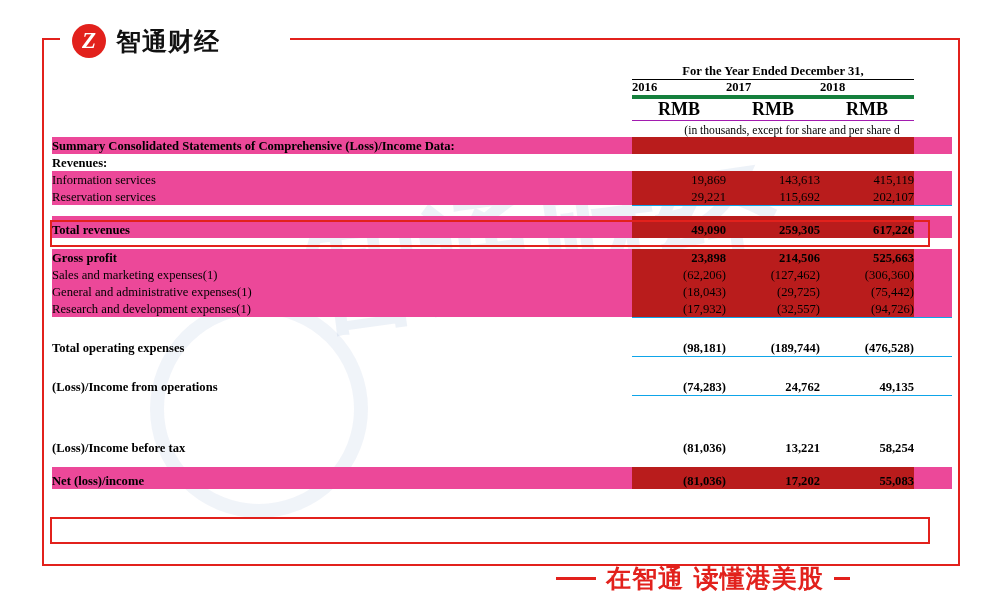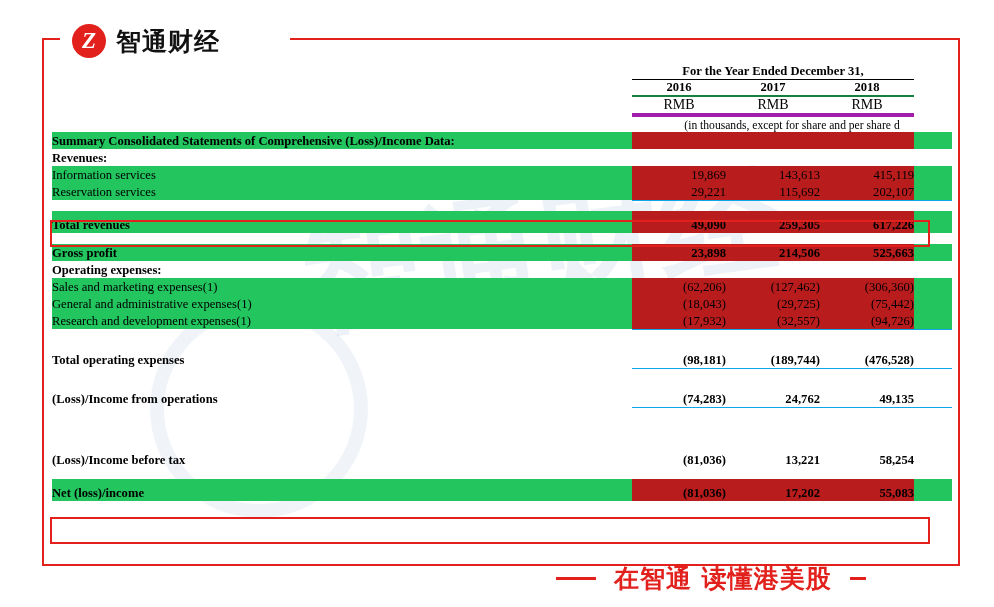"2016" .hdr-year { border-bottom: 2px solid #15803d -> 4px solid #15803d; text-align: center -> none }
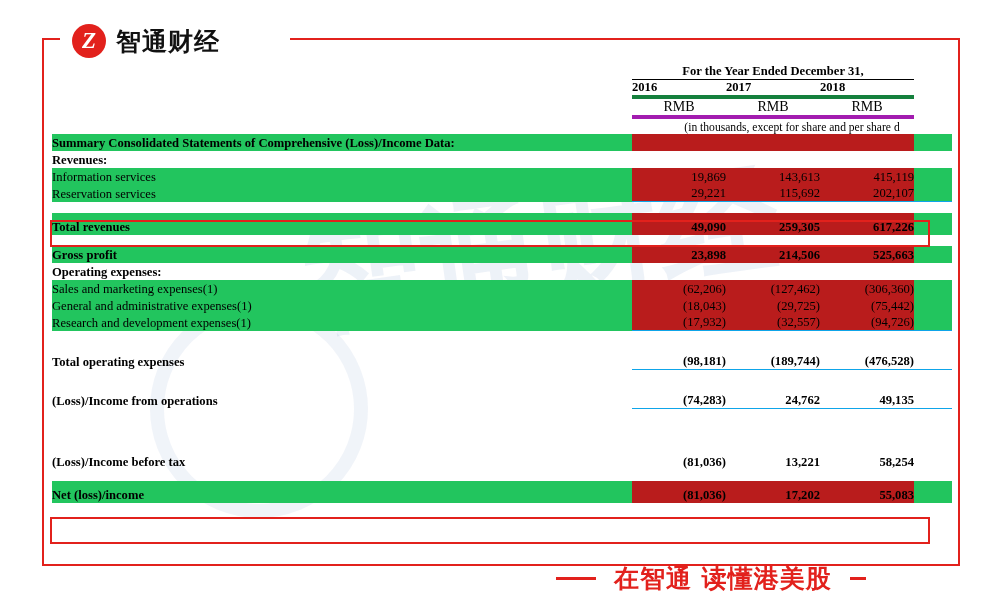"RMB" .hdr-rmb { border-bottom: 4px solid #a21caf -> 1px solid #a21caf; font-size: 14px -> 18px; font-weight: normal -> bold }
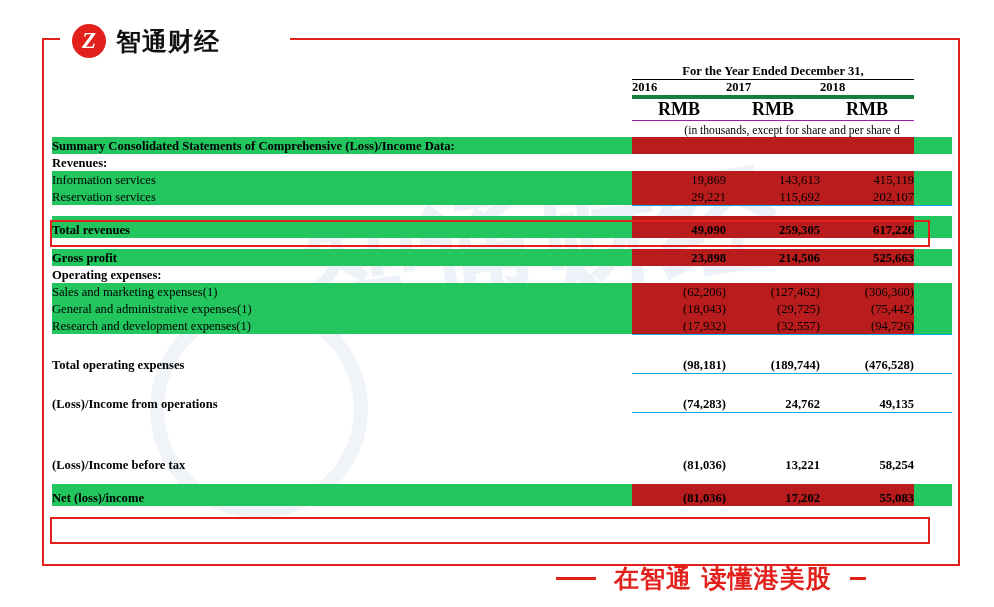"Summary Consolidated Statements of" .band { background: #22c55e -> #ec4899 }
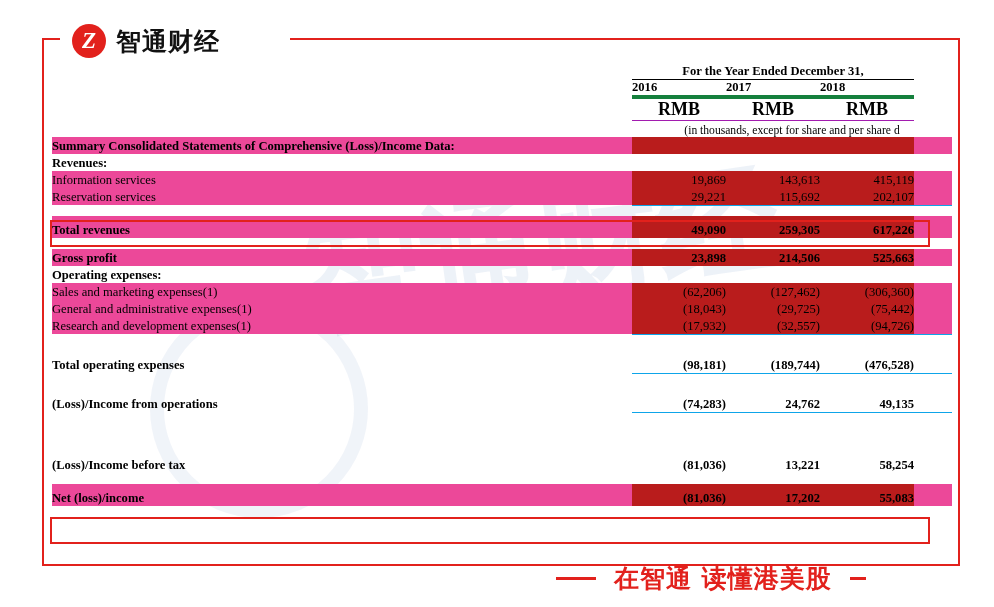"Operating expenses:" tr.r { html: <tr> <td>Operating expenses:</td> <td></td> <td></td> <td></td> <td></td> </tr> -> none }
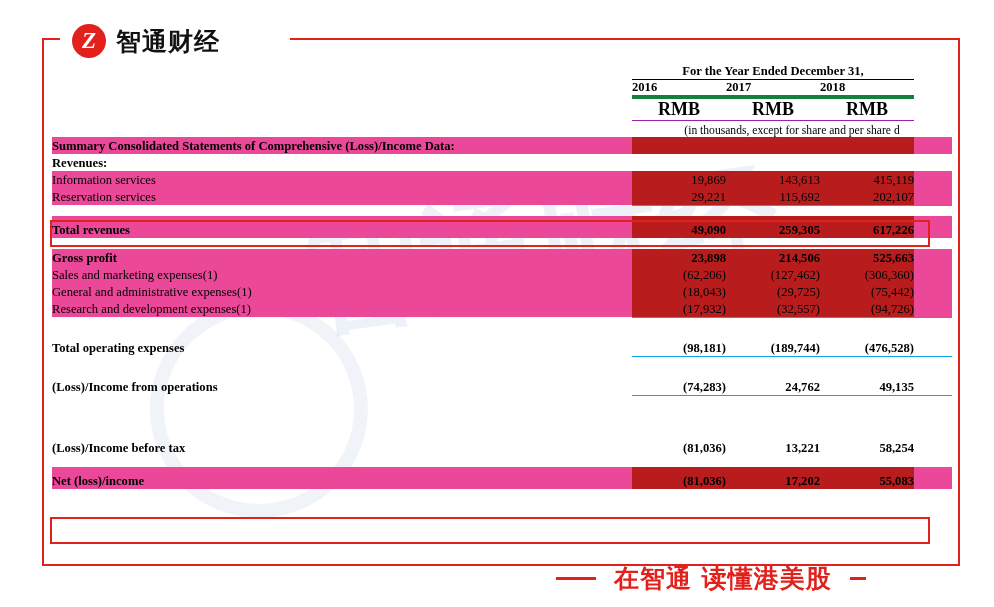"在智通 读懂港美股" #slogan-wrap { gap: 18px -> 10px }
